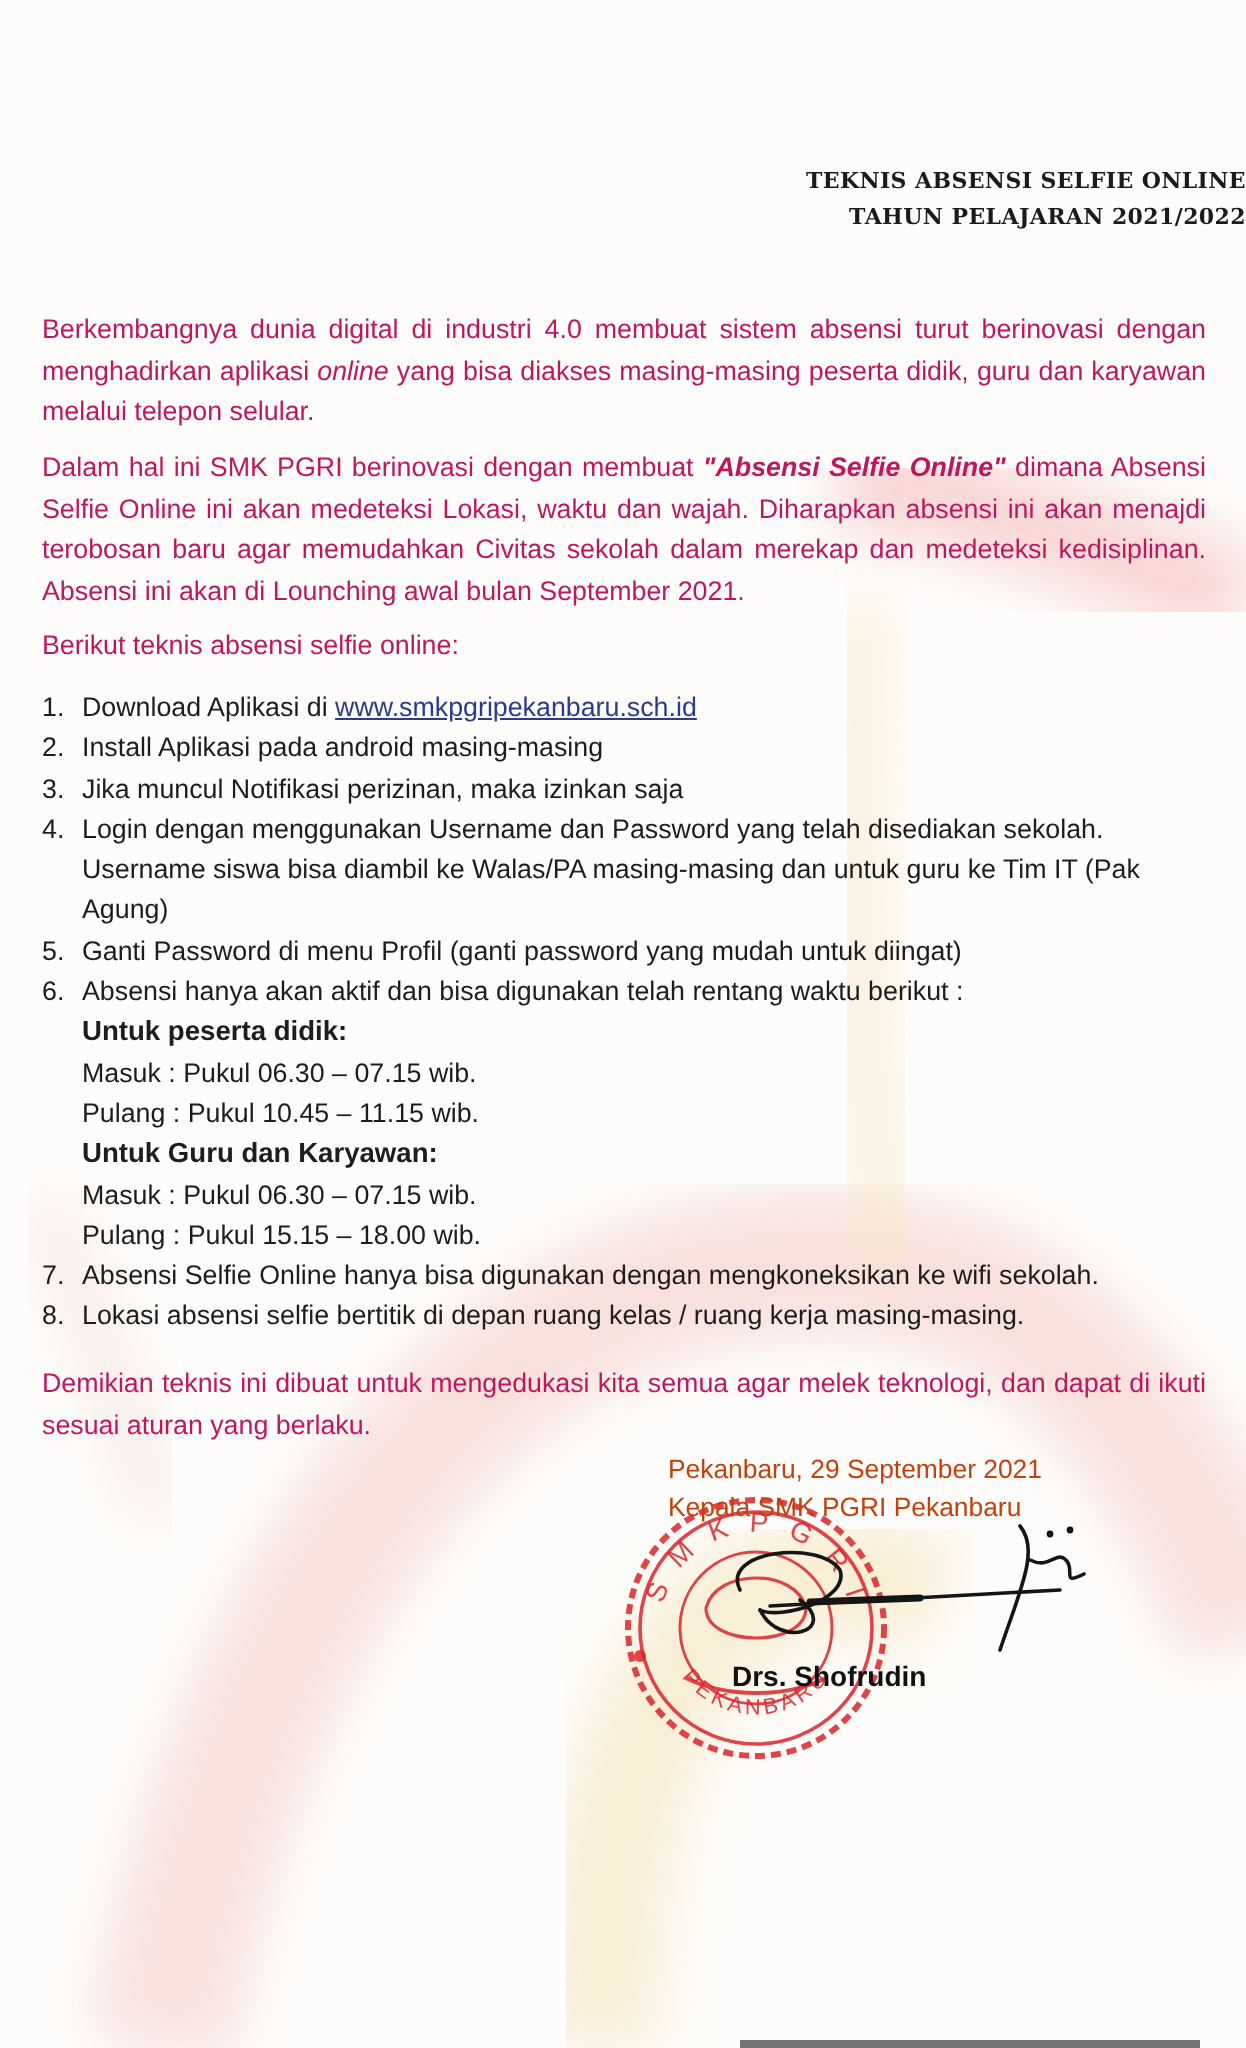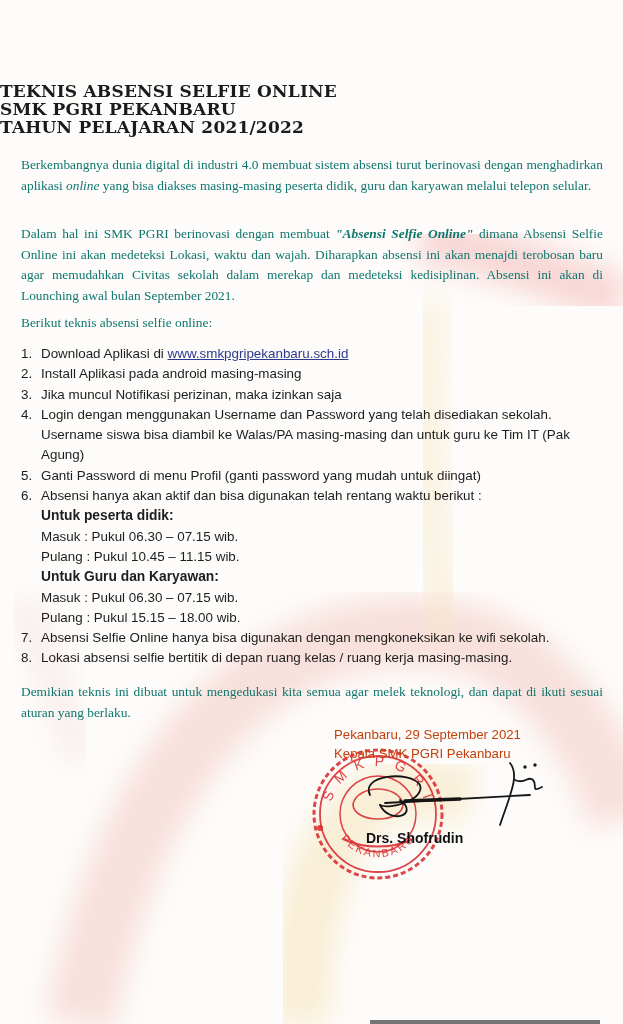"TEKNIS ABSENSI SELFIE ONLINE" .title-block { font-size: 17px -> 11px; text-align: left -> right }
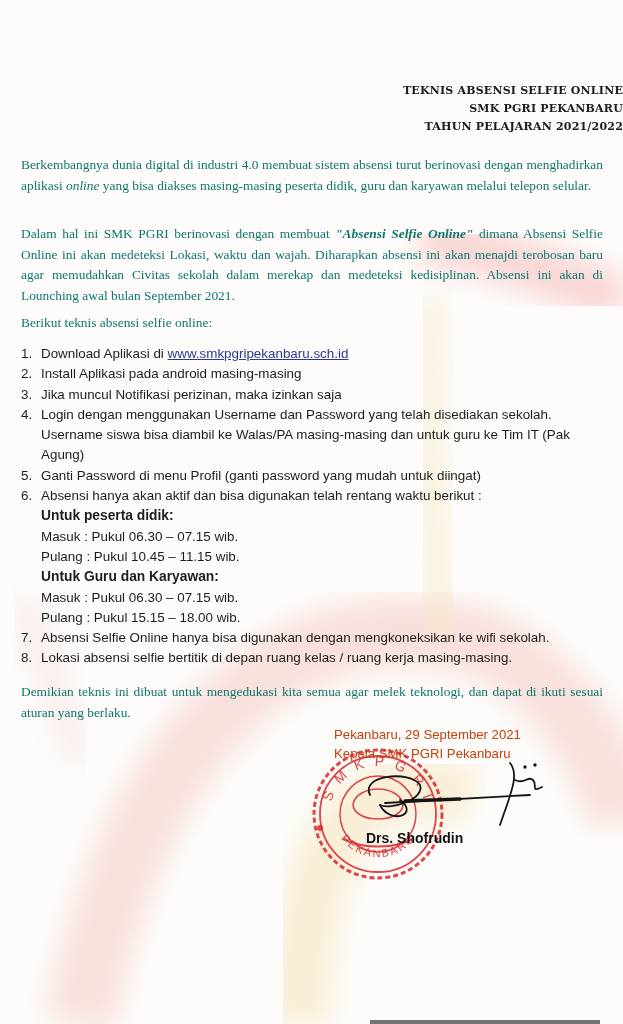"SMK PGRI PEKANBARU" div { html: <div>SMK PGRI PEKANBARU</div> -> none }
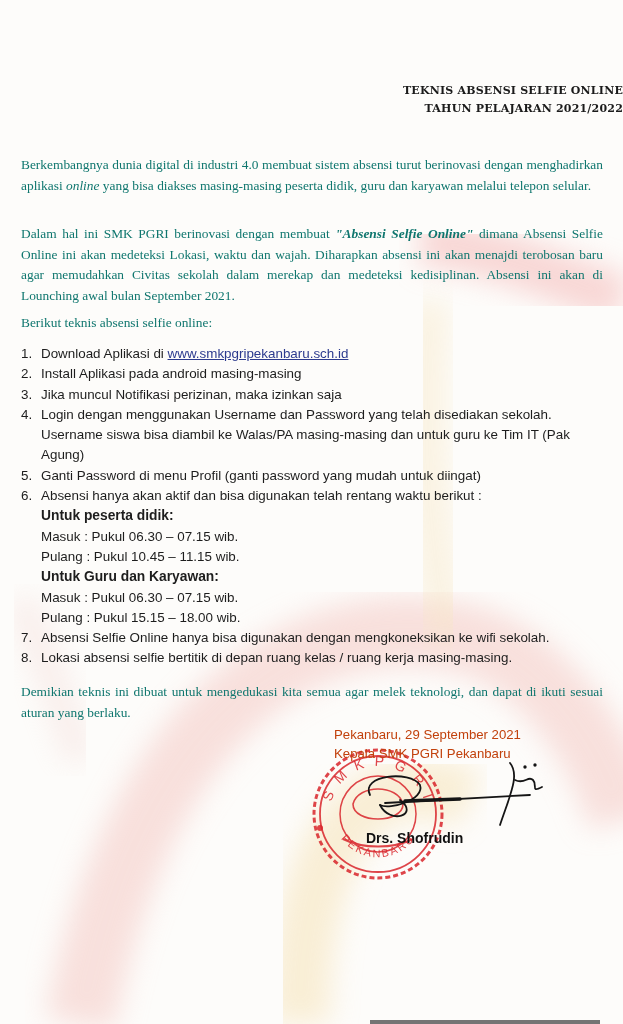"Berkembangnya dunia digital di industri" .body-text { color: #0f766e -> #be185d; font-family: Liberation Serif, serif -> Liberation Sans, sans-serif }
